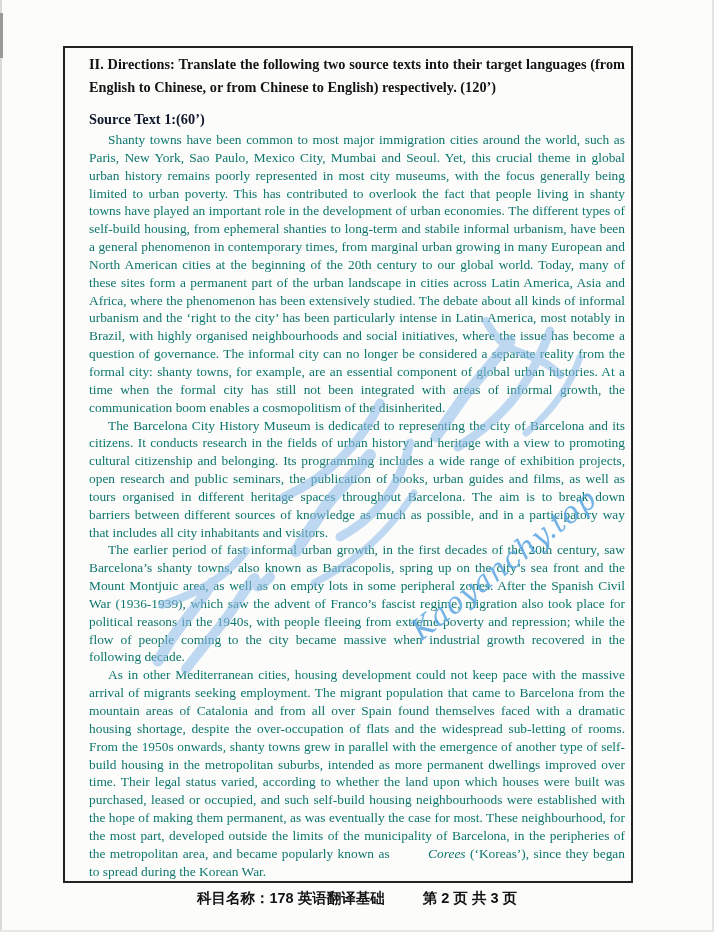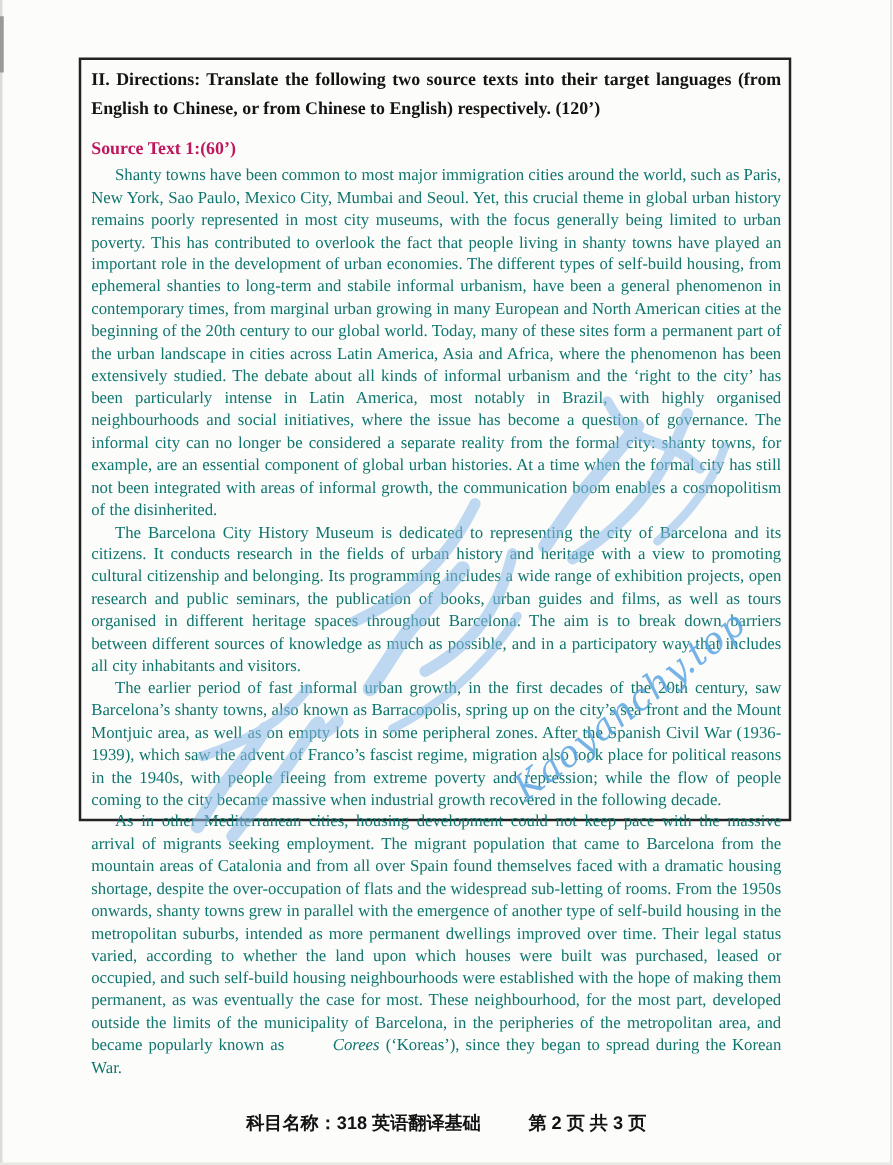"II. Directions: Translate the following" .content-box { height: 611px -> 837px; padding: 5px 6px 6px 8px -> 5px 6px 6px 24px }
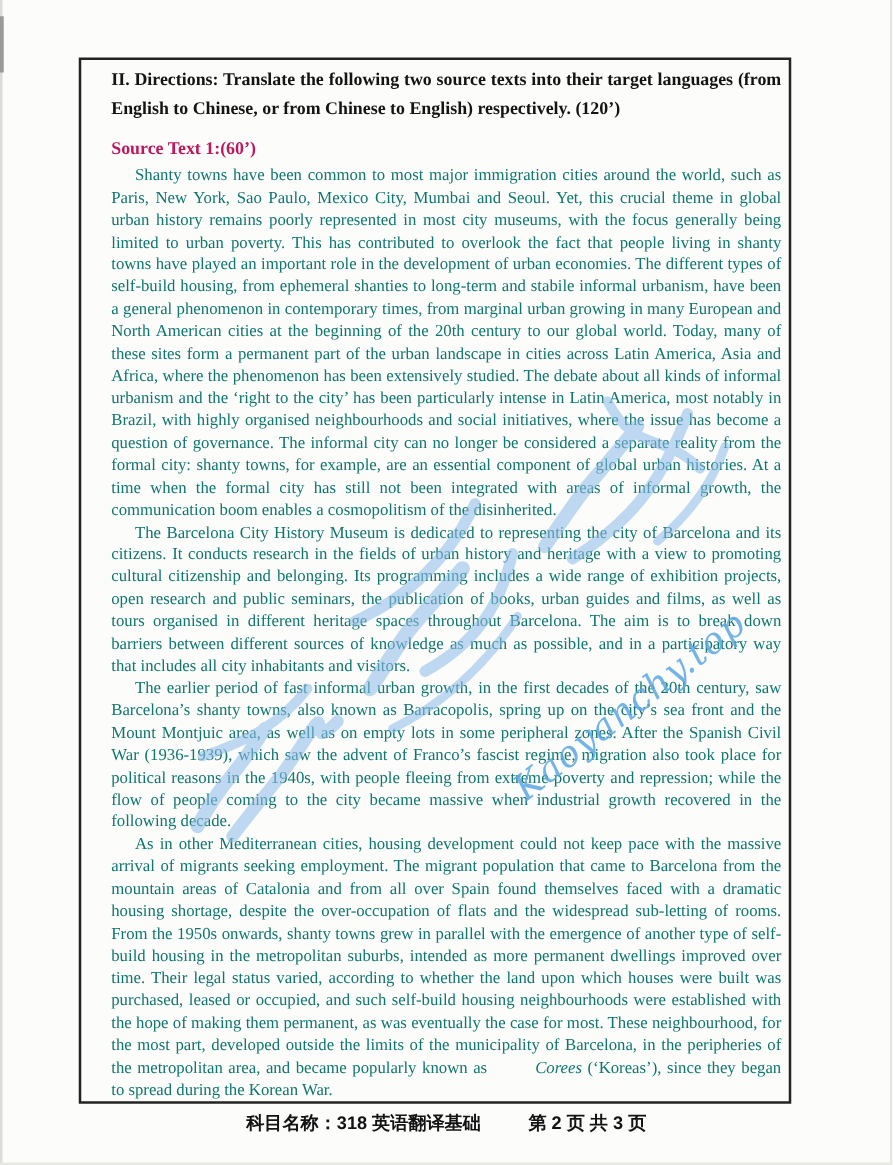"Source Text 1:(60’)" .source-heading { color: #be185d -> #0f172a }
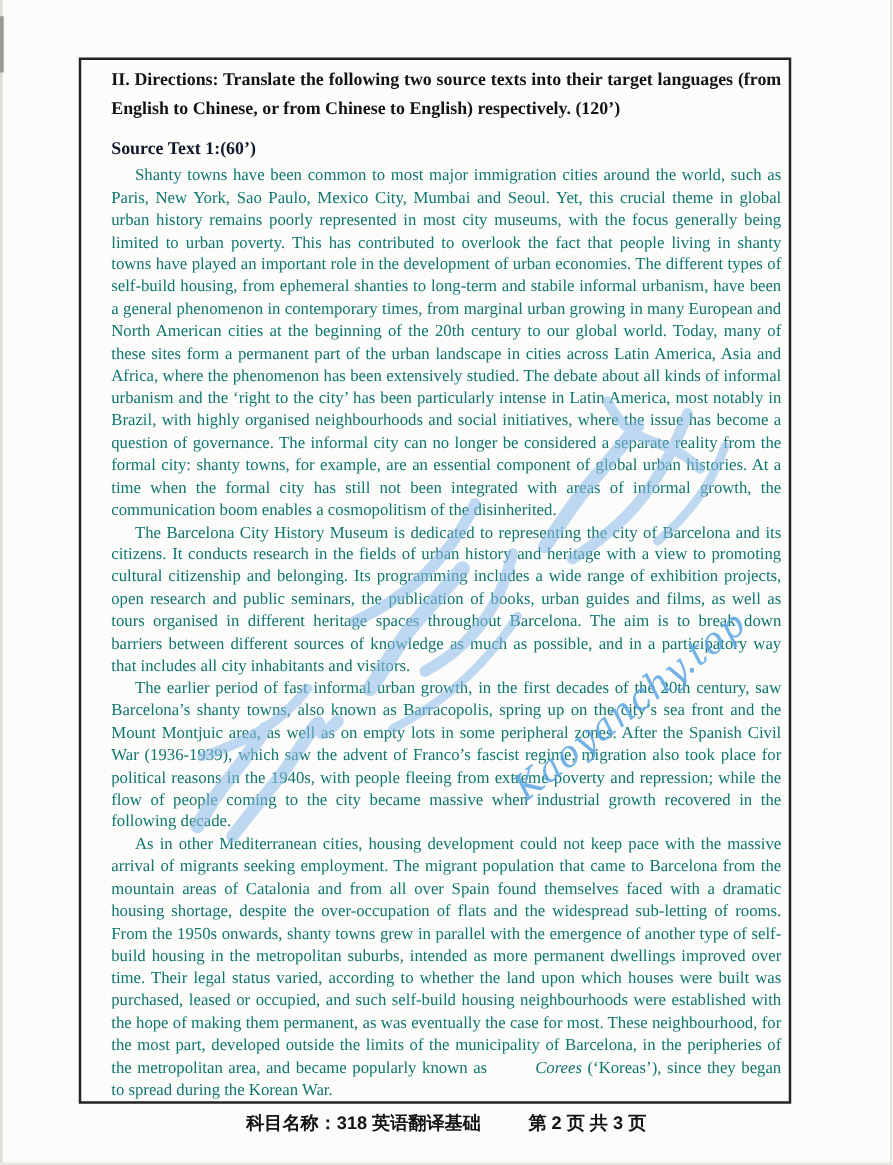"科目名称：318 英语翻译基础" span.subject { text: 318 -> 178 }
